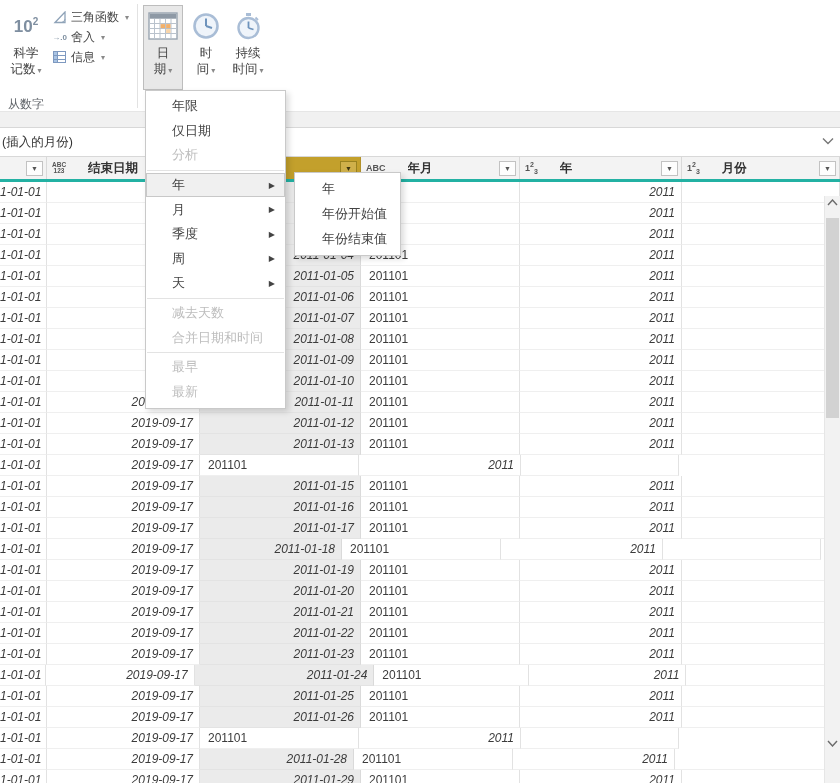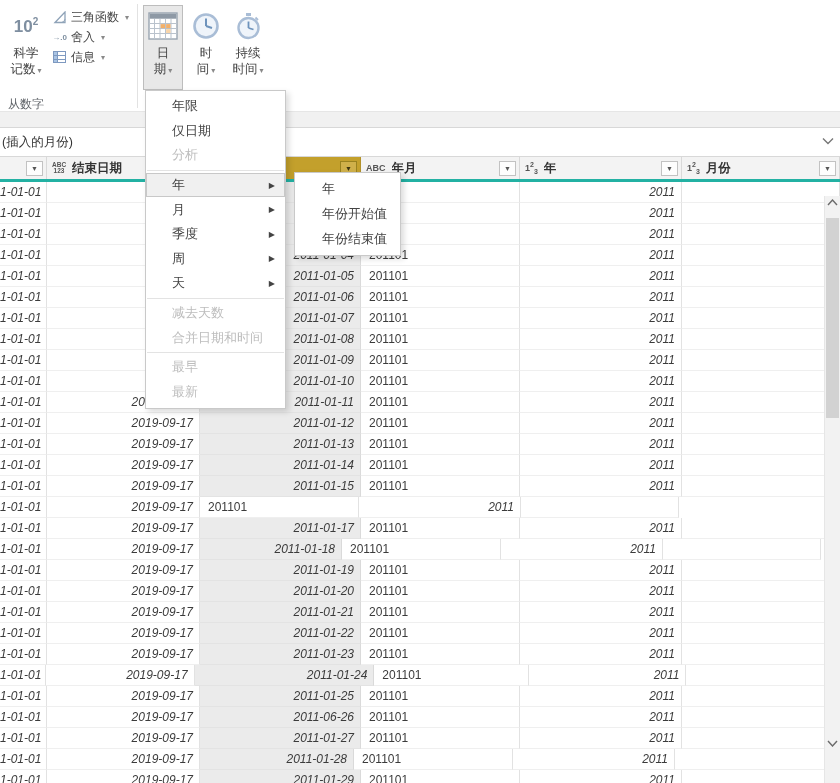"结束日期" .hname { margin-left: 6px -> 22px }
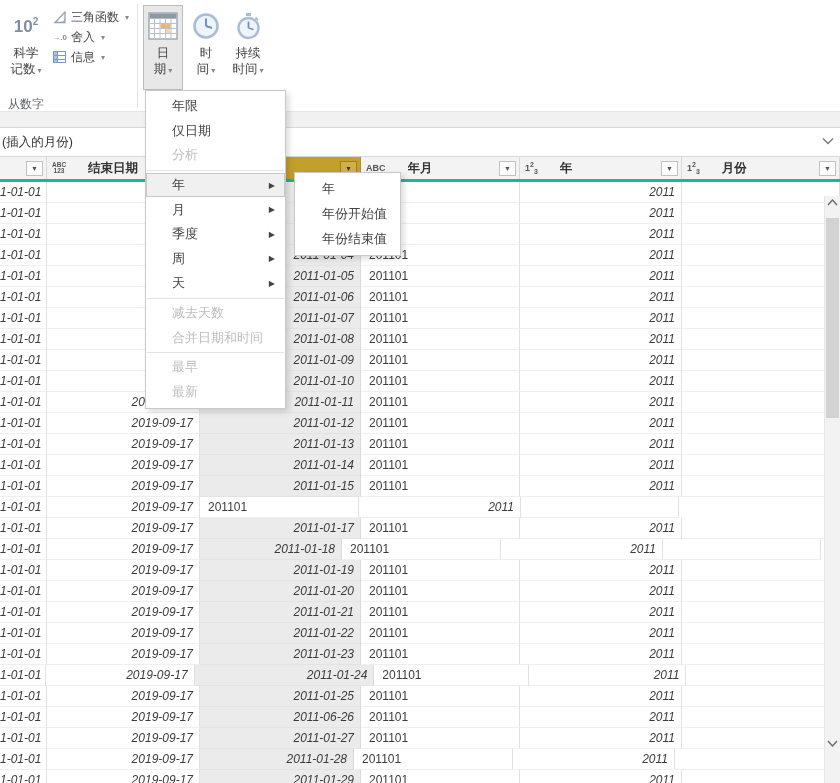"2011-01-14" div.gcell { html: <div>2011-01-14</div> -> none }
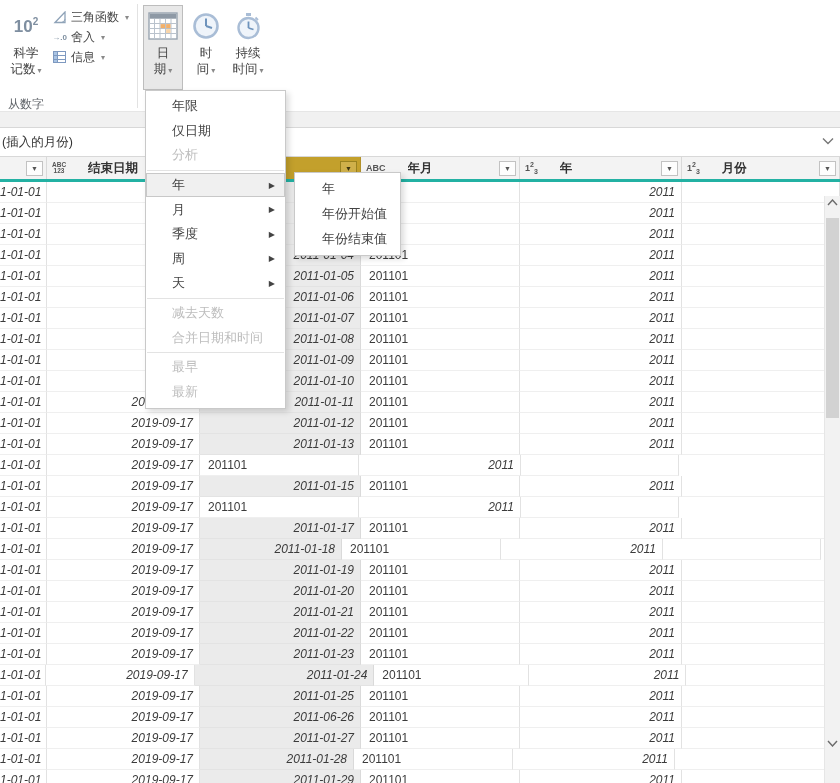"2011-01-16" div.gcell { html: none -> <div>2011-01-16</div> }
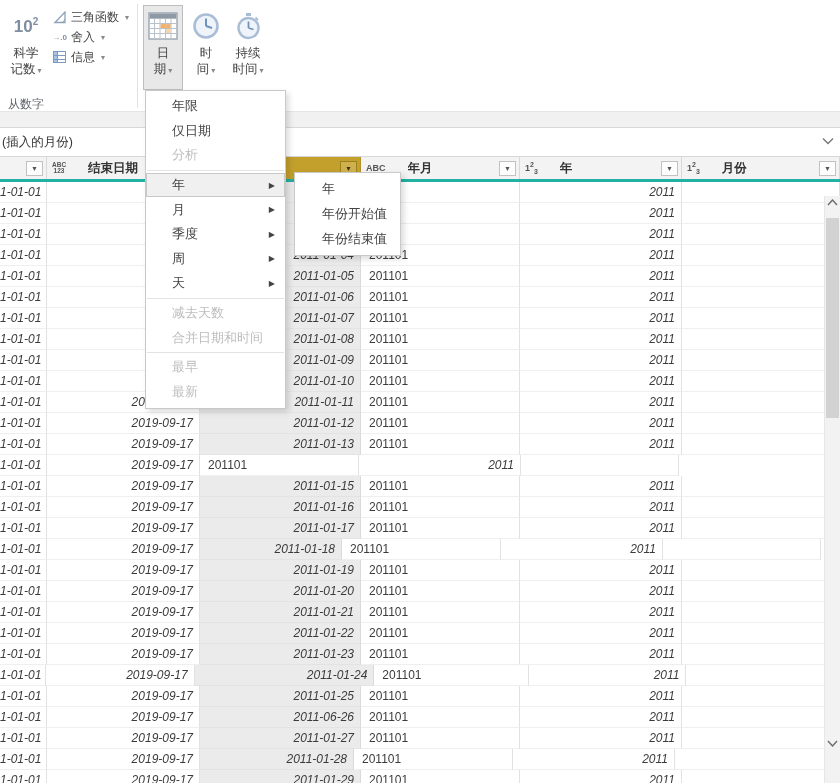"2011-06-26" div.gcell { text: 2011-06-26 -> 2011-01-26 }
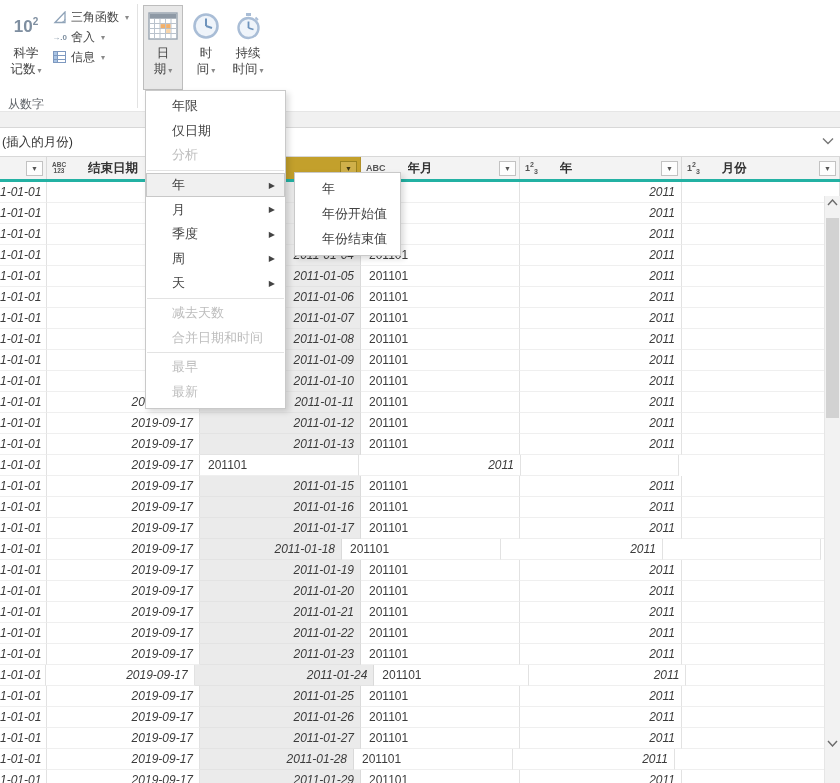"2011-01-27" div.gcell { html: <div>2011-01-27</div> -> none }
